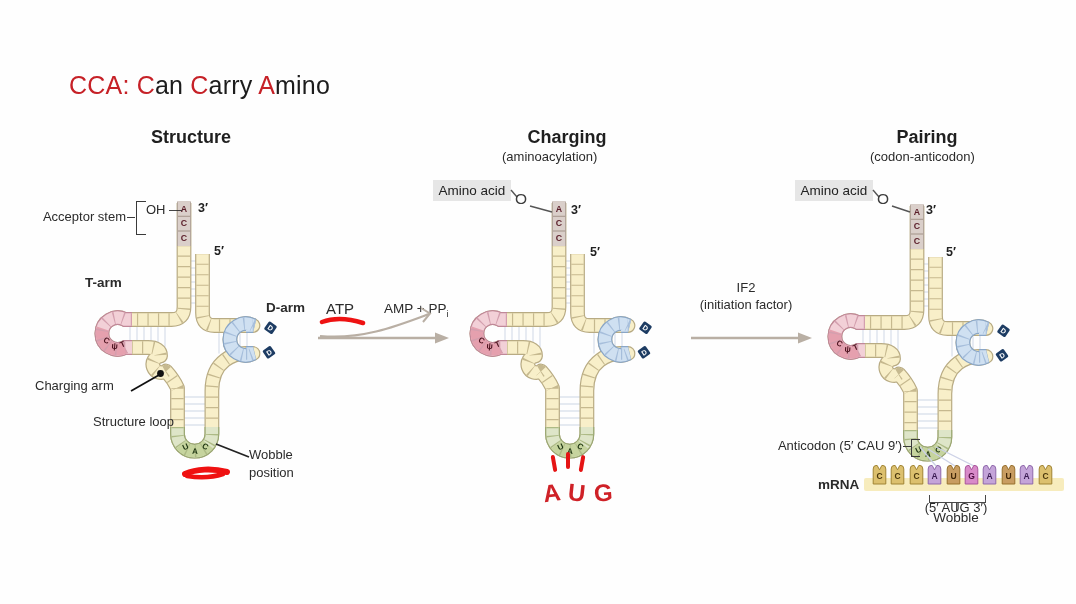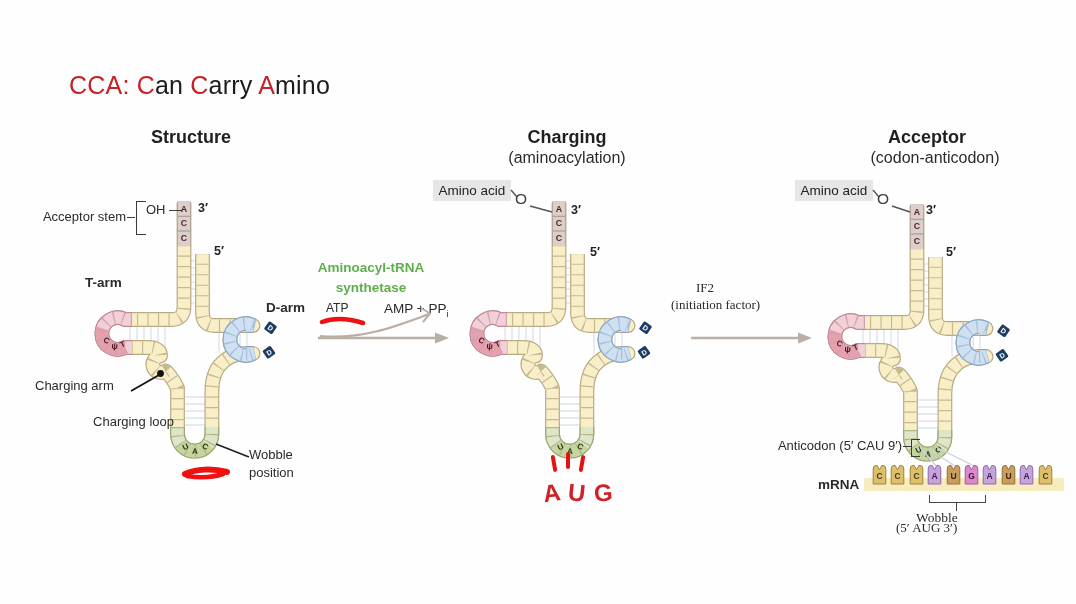"Acceptor" div.hd { text: Acceptor -> Pairing }
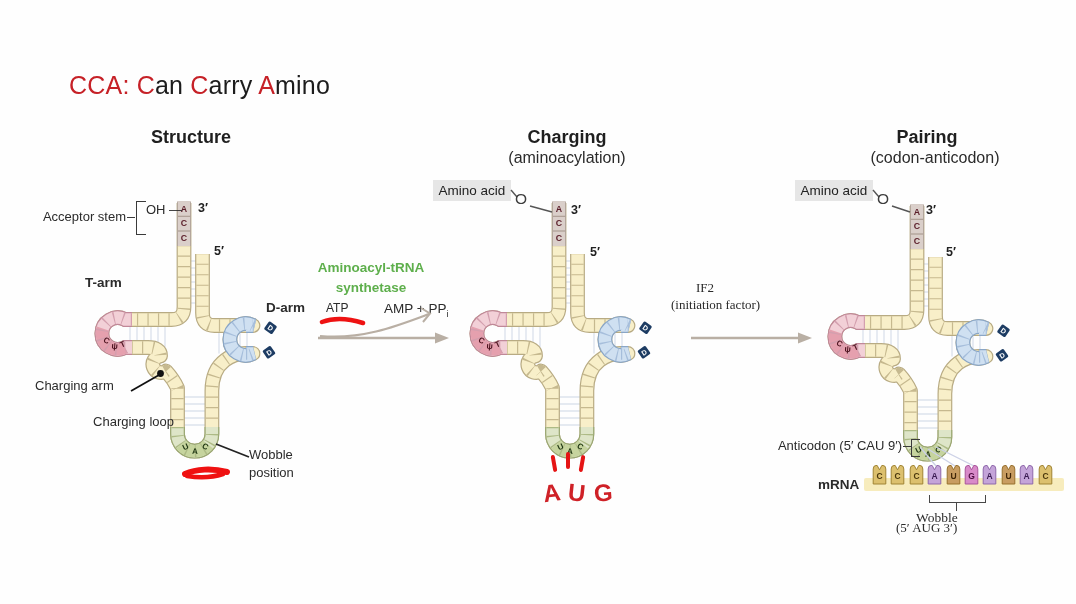"(aminoacylation)" .sub { font-size: 16px -> 13px; text-align: center -> left }
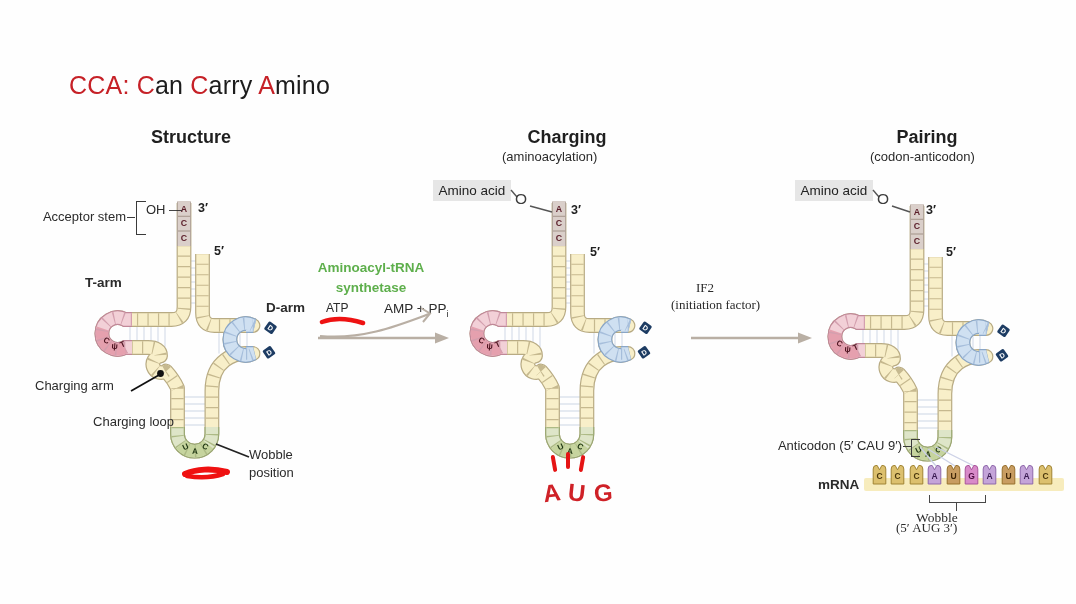"Aminoacyl-tRNA synthetase" div.greenlbl { html: <div>Aminoacyl-tRNA synthetase</div> -> none }
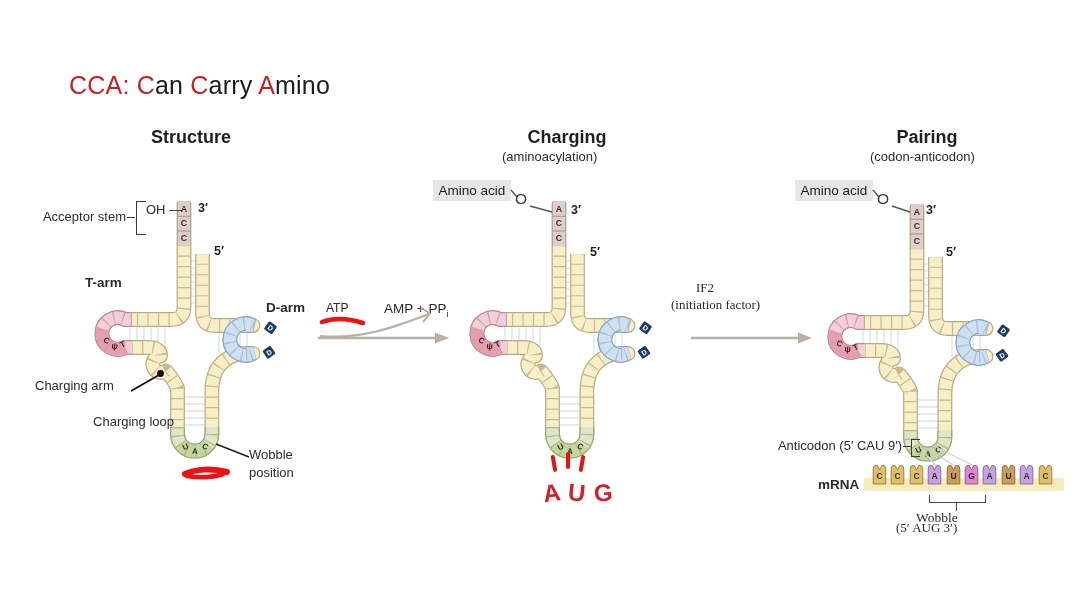"IF2" .center { font-family: Liberation Serif, serif -> none; text-align: left -> center }
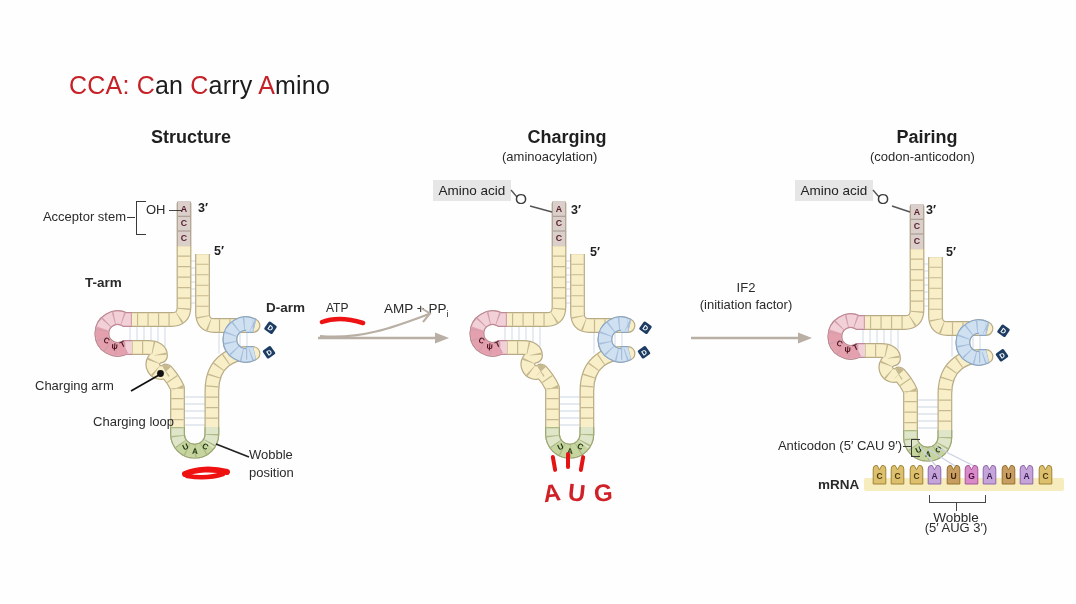"ATP" div.lbl { font-size: 12px -> 15px }
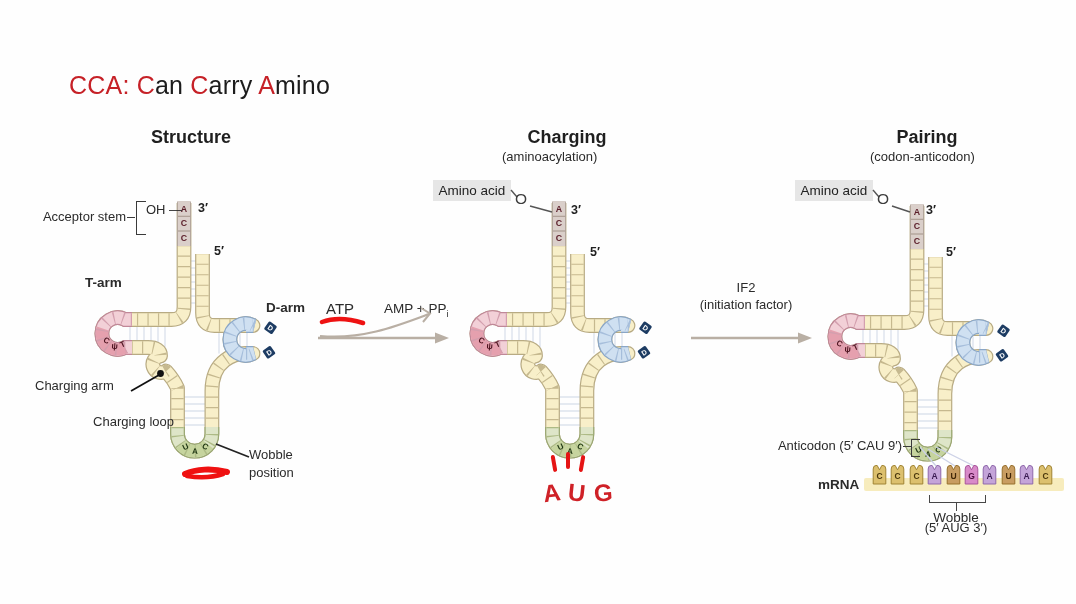"Charging loop" div.lbl { text: Charging -> Structure }
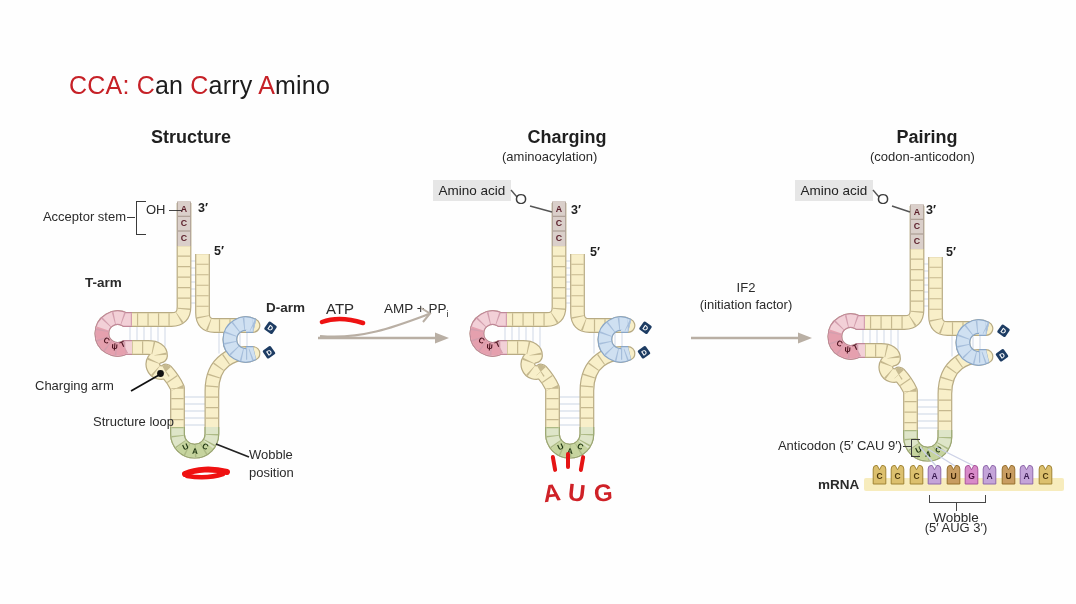"(5′ AUG 3′)" div.lbl { top: 520px -> 500px }
